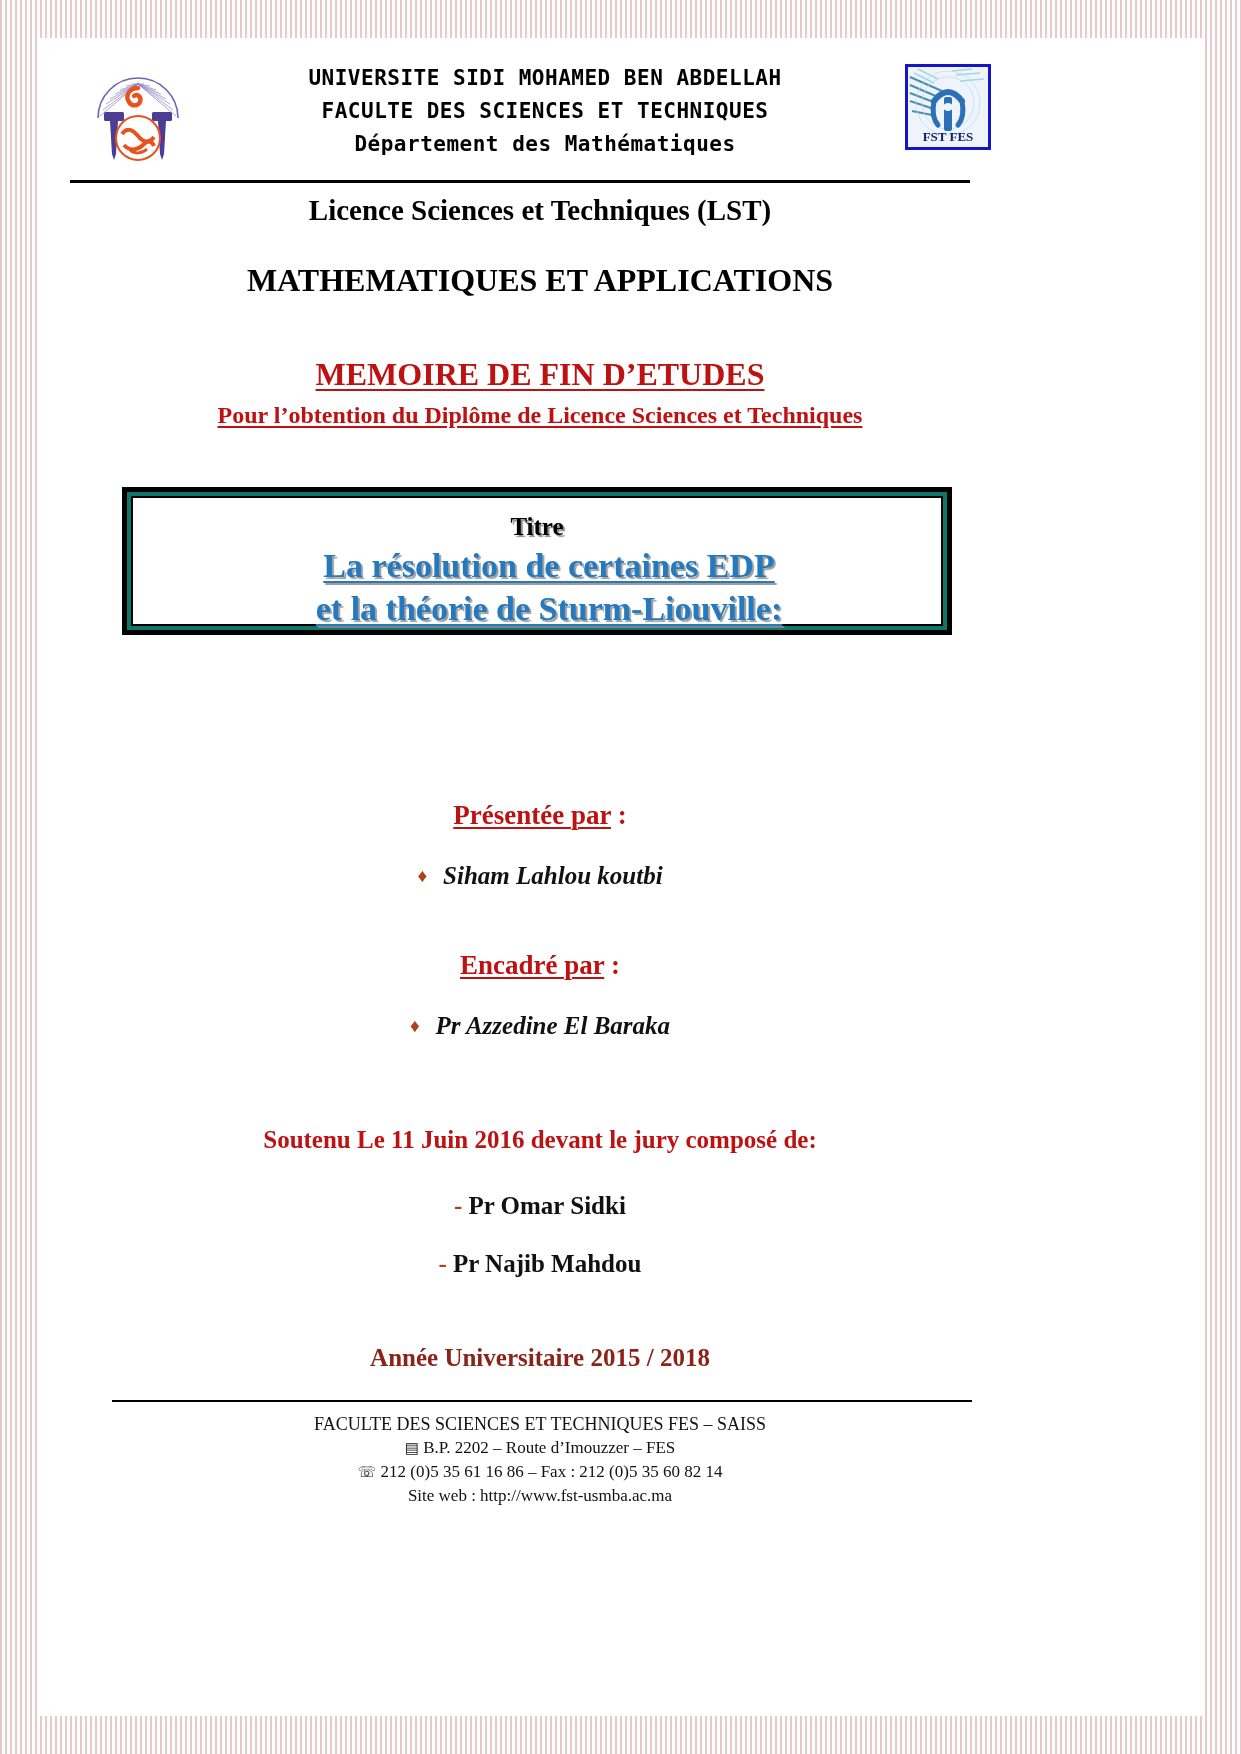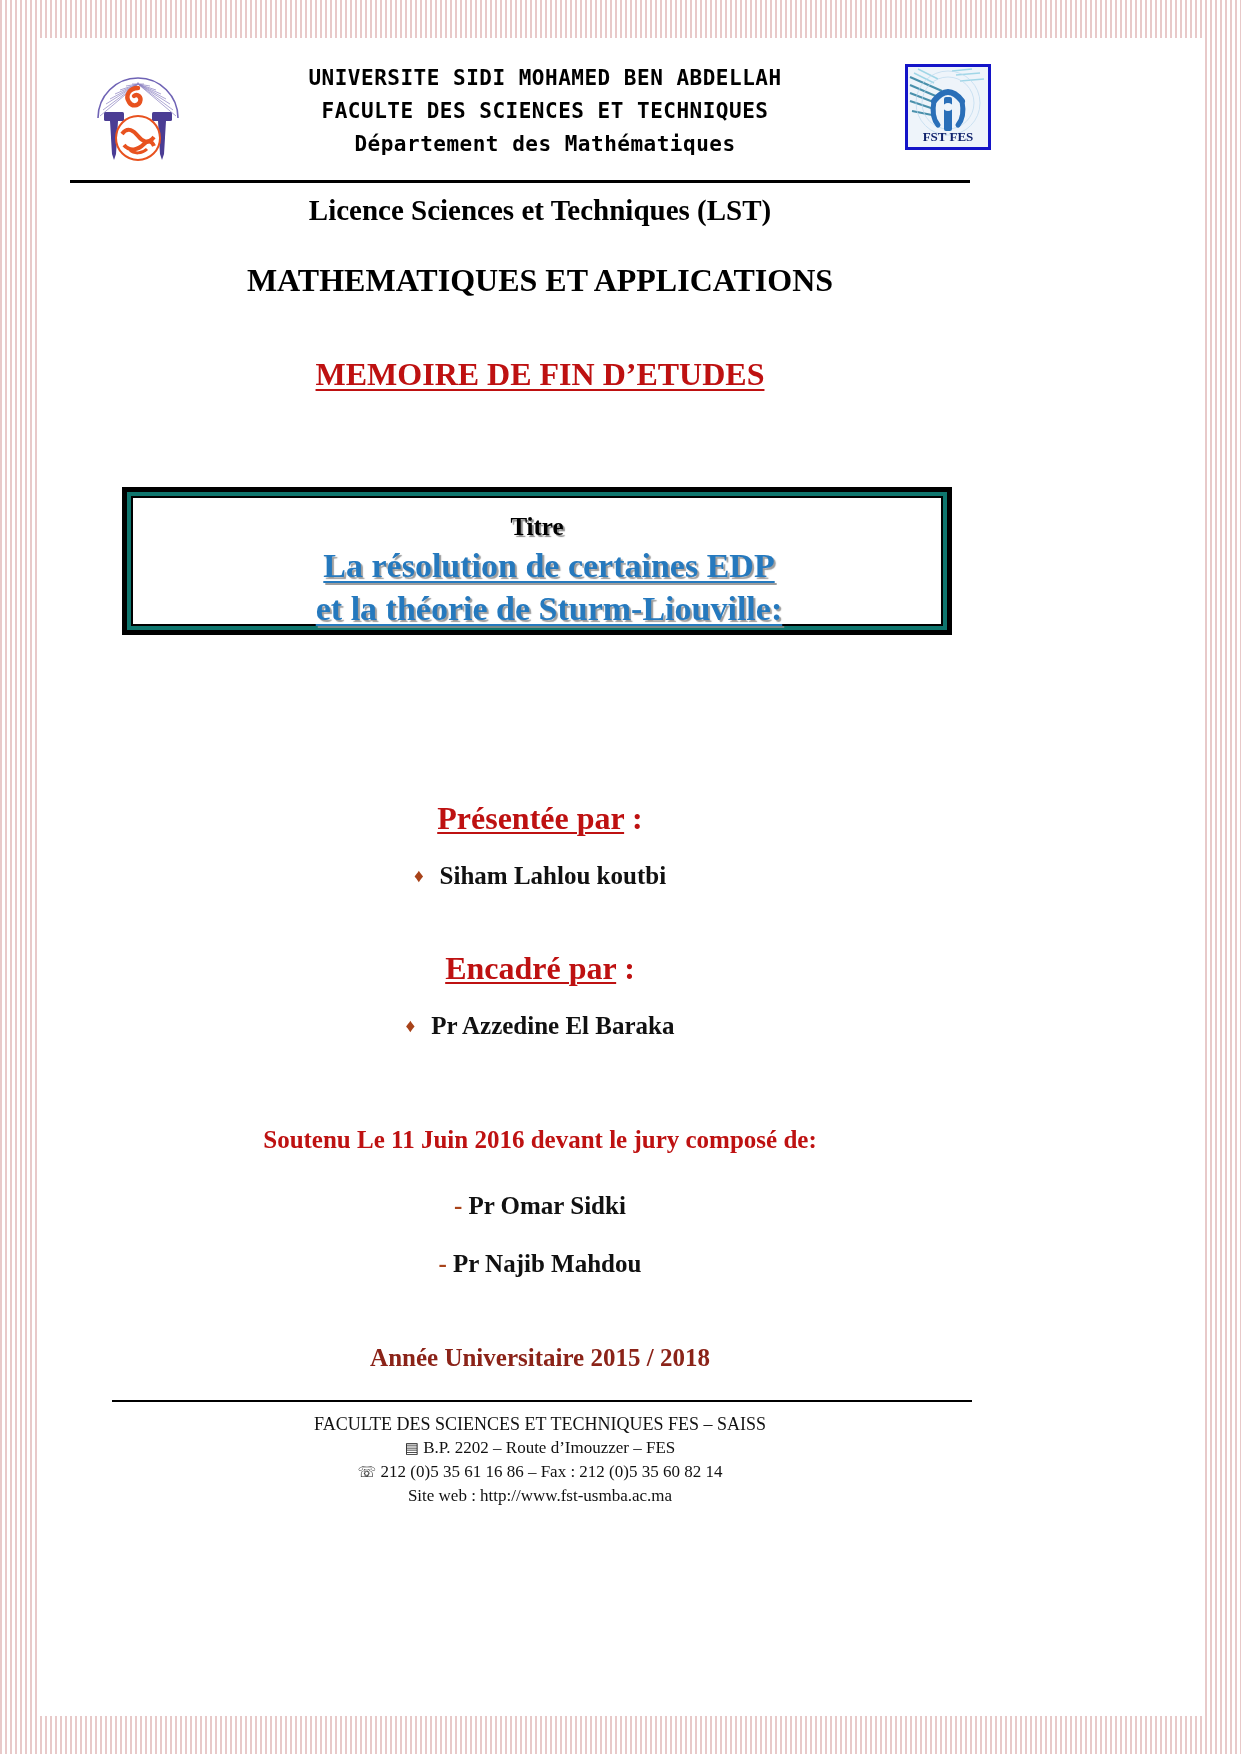"Pour l’obtention du Diplôme de" div.pour-line { html: none -> <div> <span>Pour l’obtention du Diplôme de Licence Sciences et Techniques</span> </div> }
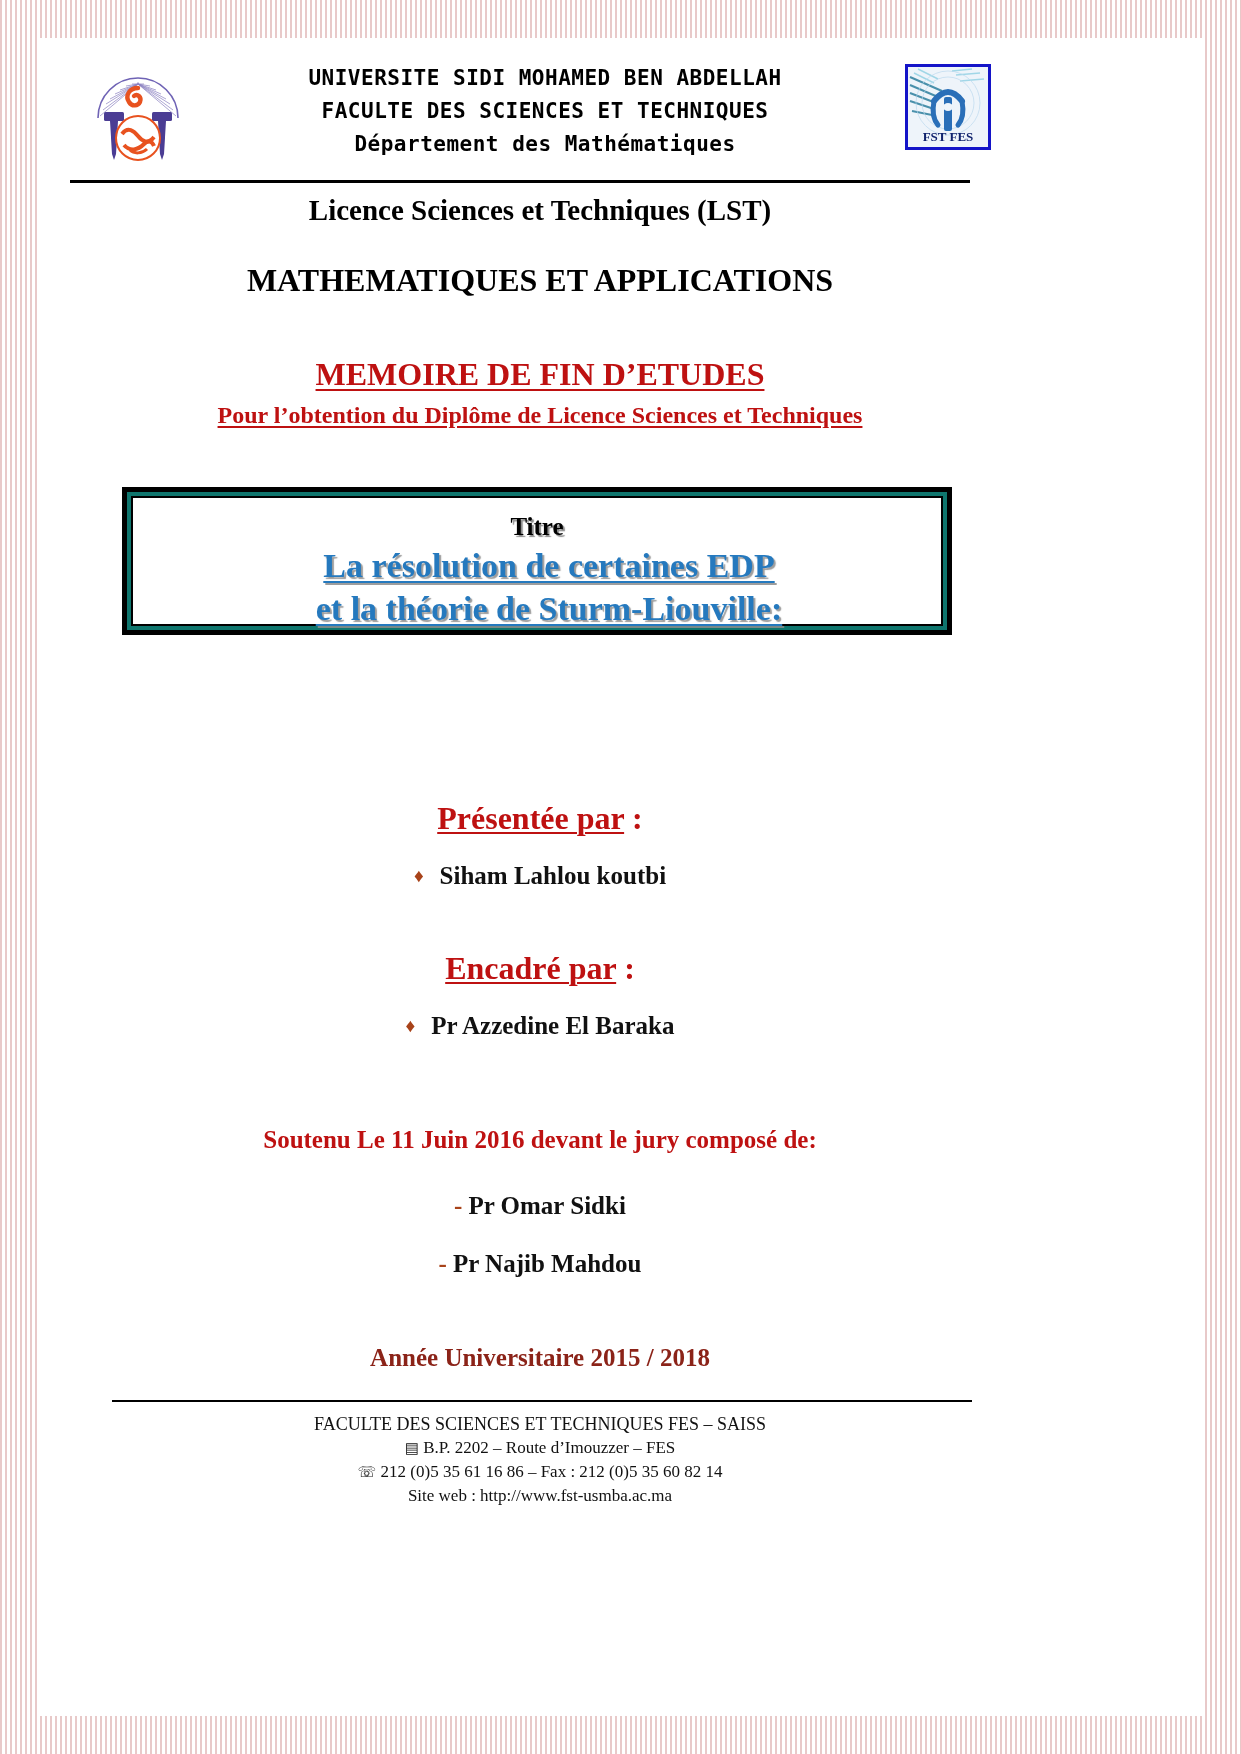"Présentée par :" .lbl-red-underline { font-size: 32px -> 27px }
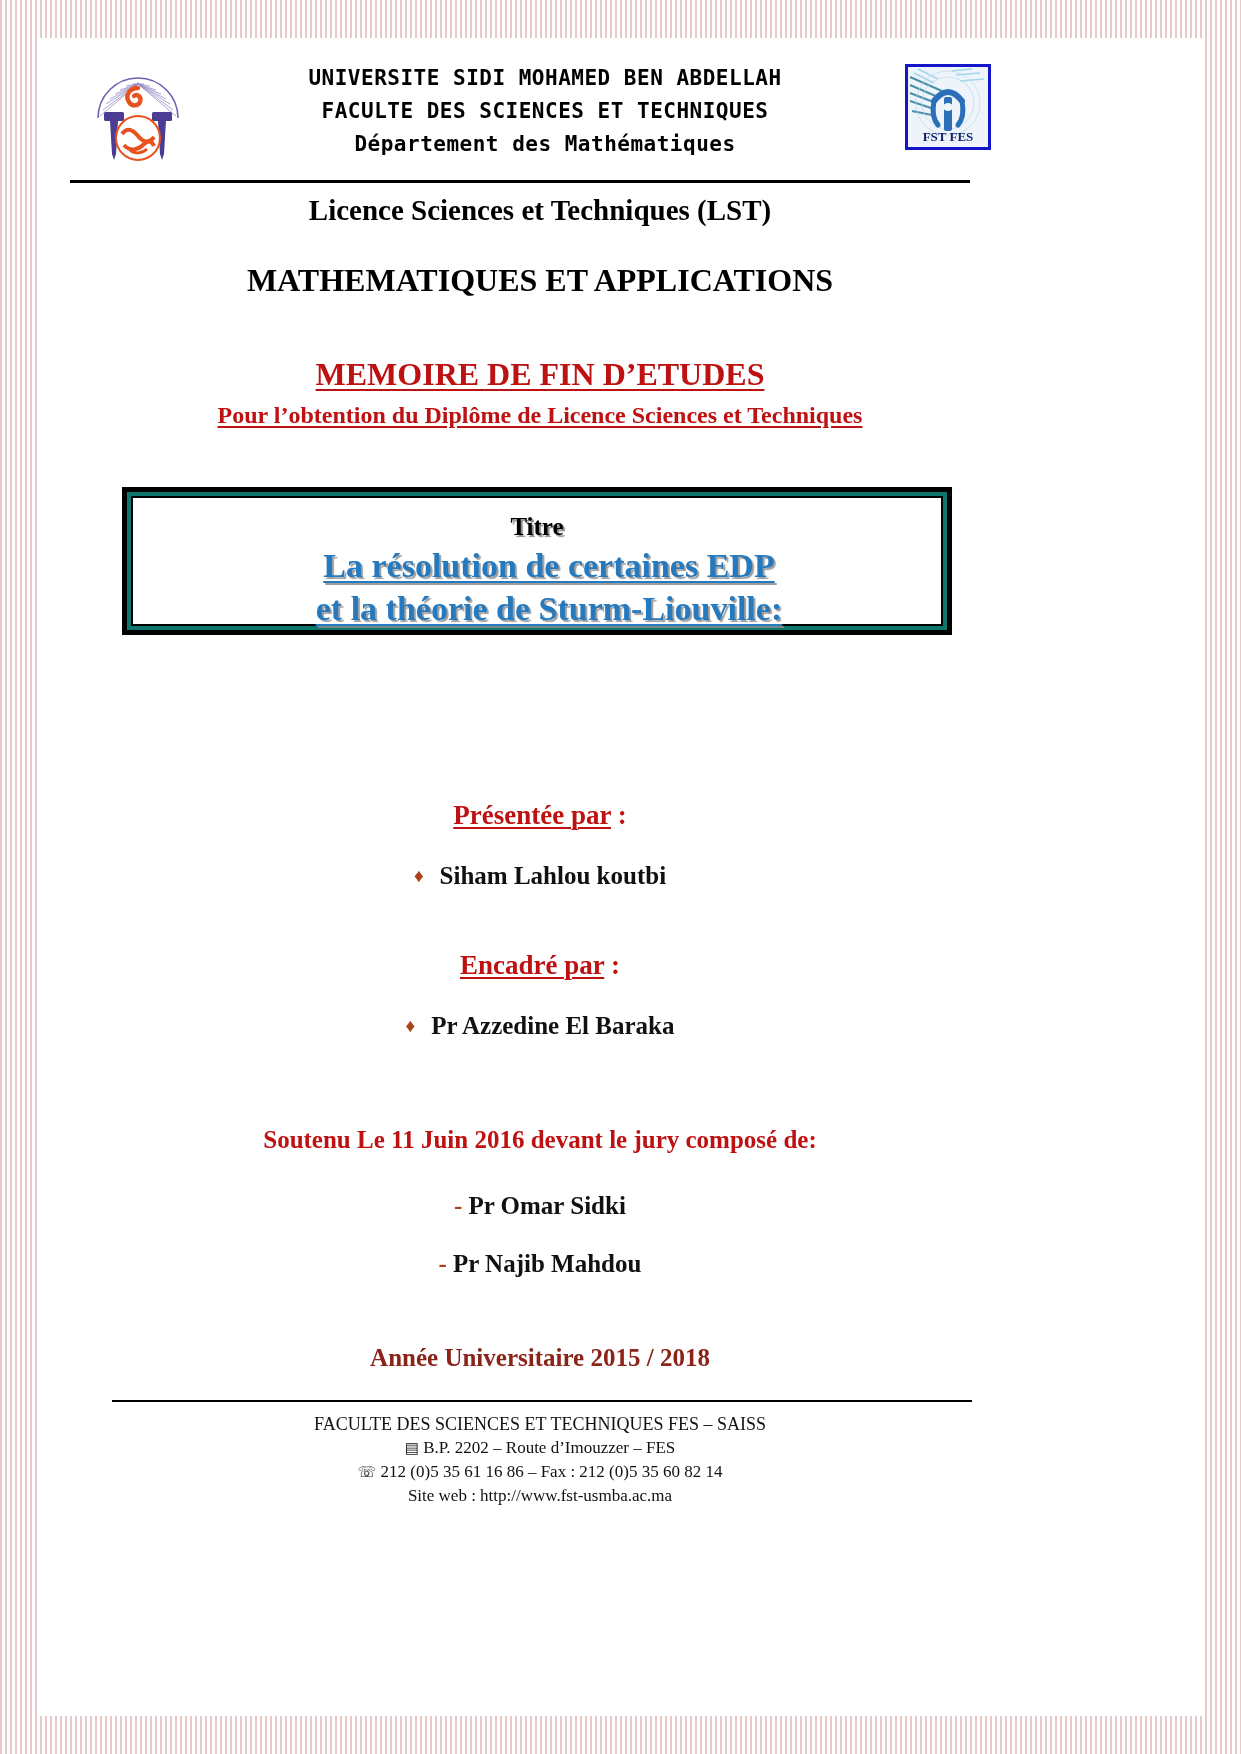"♦ Siham Lahlou koutbi" .bullet-line { font-style: none -> italic }
